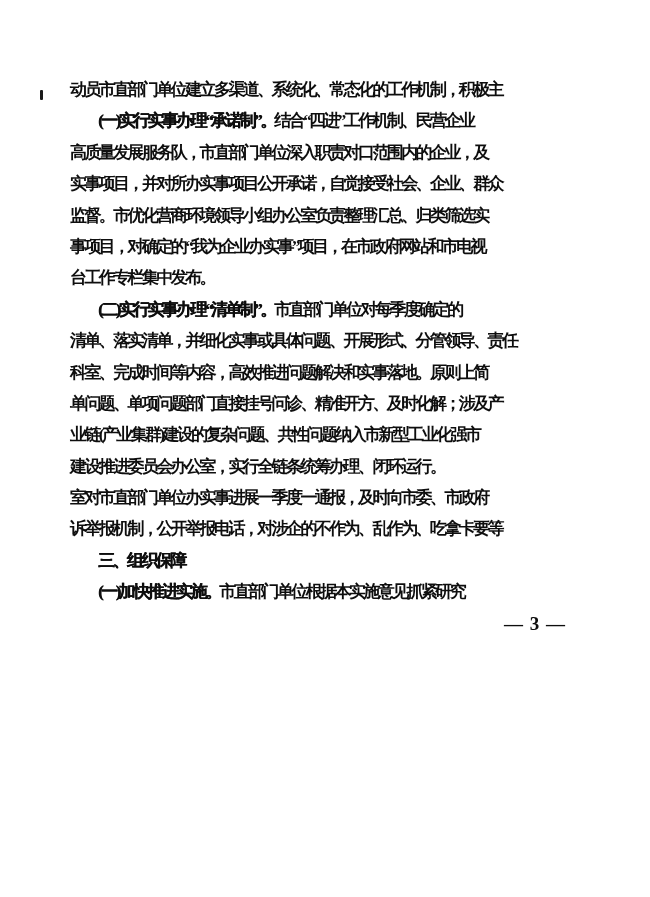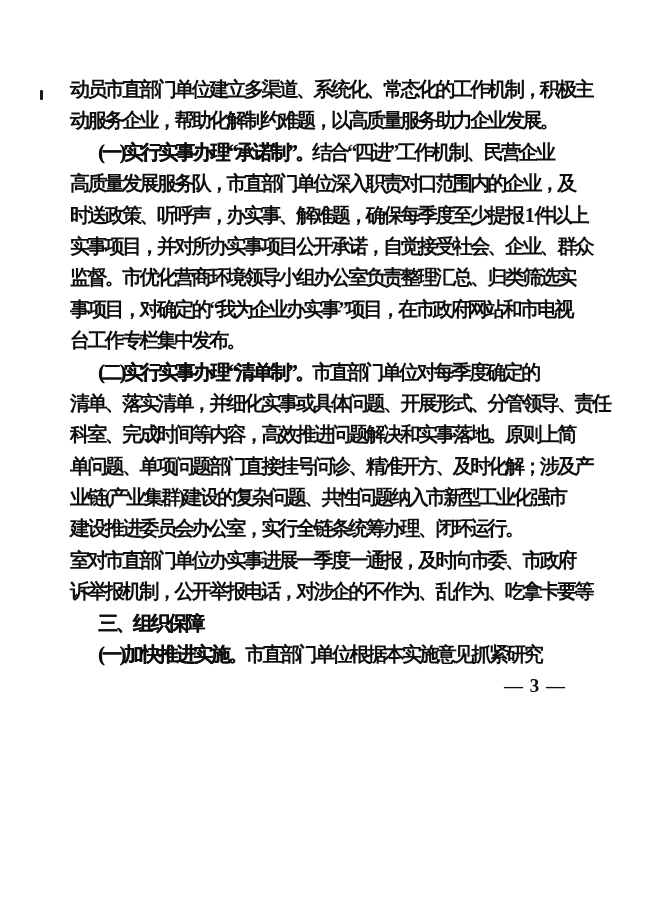"动员市直部门单位建立多渠道、系统化、常态化的工作机制，积极主" .line { font-size: 20px -> 17px }
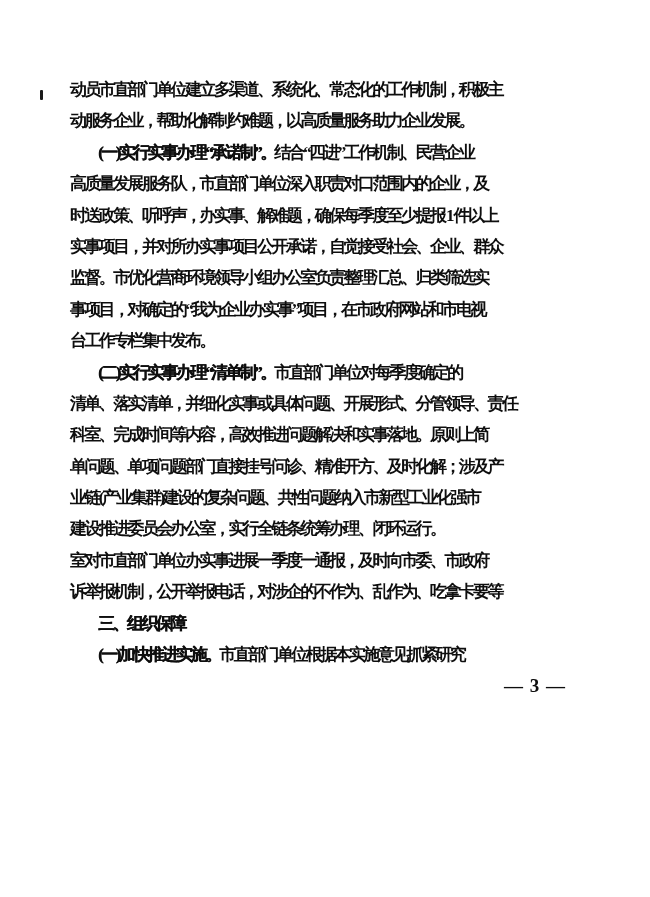"动服务企业，帮助化解制约难题，以高质量服务助力企业发展。" div.line { html: <div>动服务企业，帮助化解制约难题，以高质量服务助力企业发展。</div> -> none }
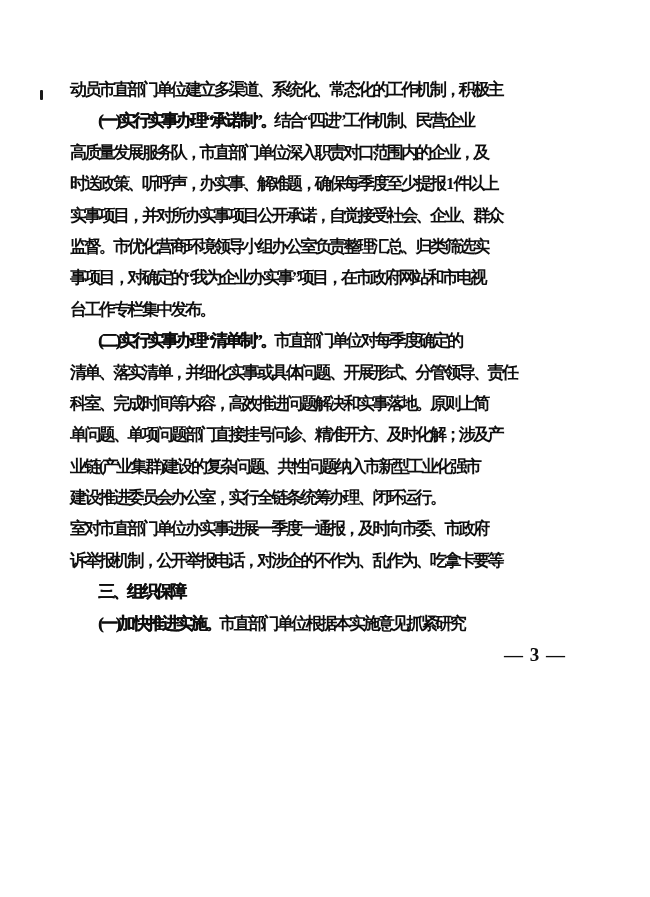"时送政策、听呼声，办实事、解难题，确保每季度至少提报 1 件以上" div.line { html: <div>时送政策、听呼声，办实事、解难题，确保每季度至少提报 1 件以上</div> -> none }
